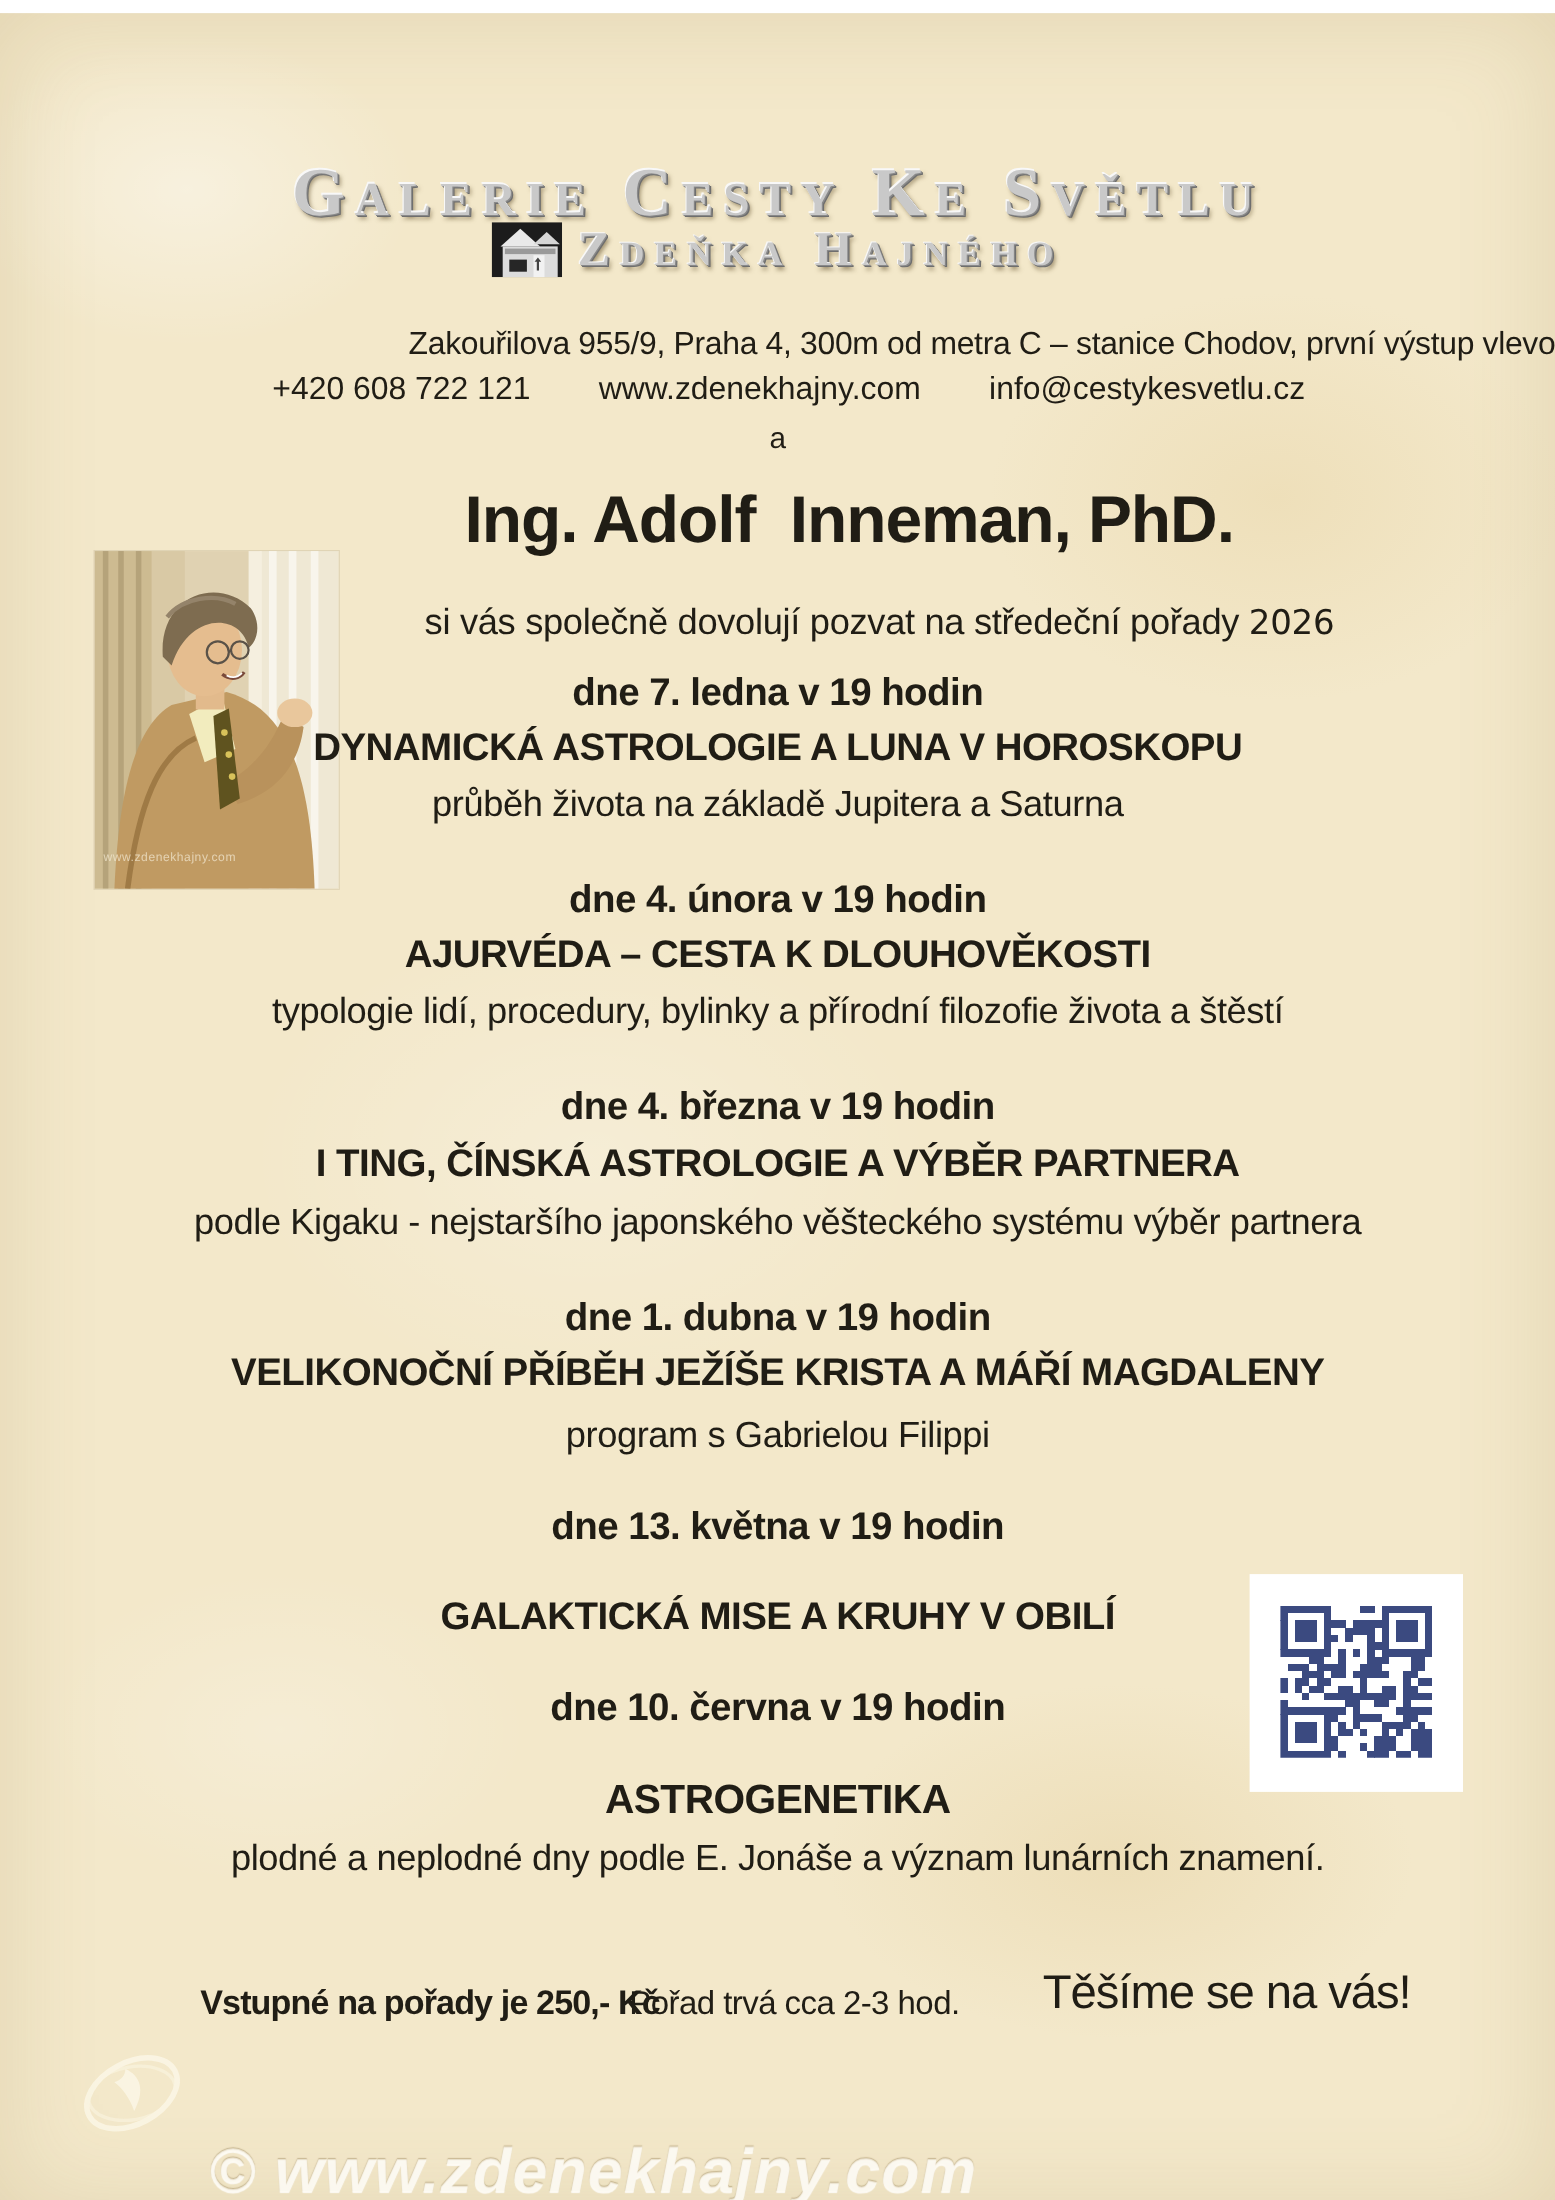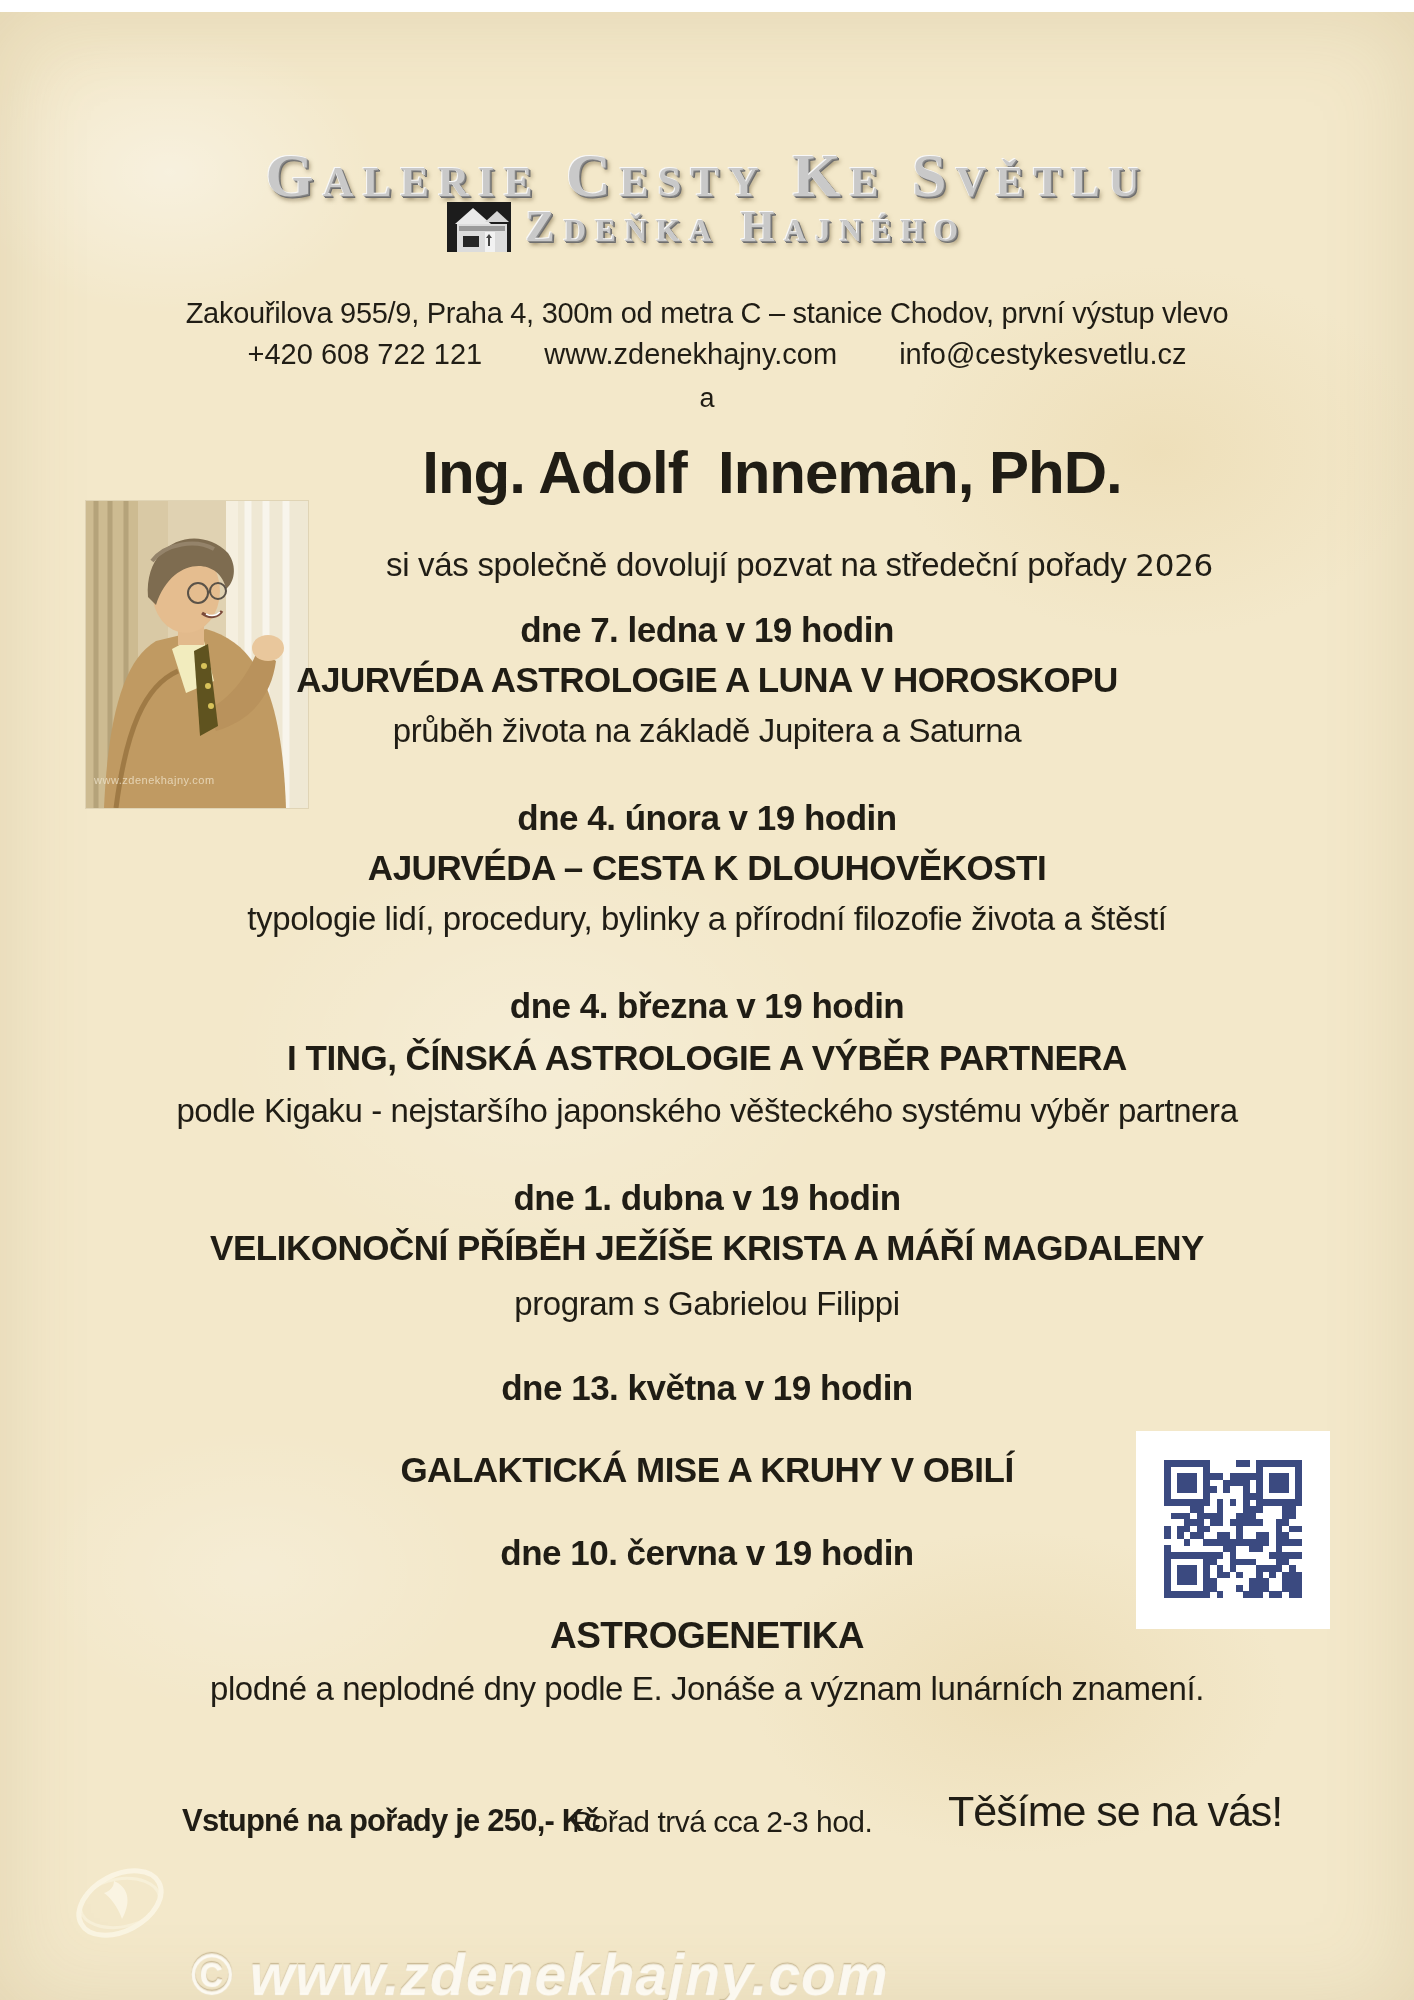"Zakouřilova 955/9, Praha 4, 300m" .address { text-align: none -> right }
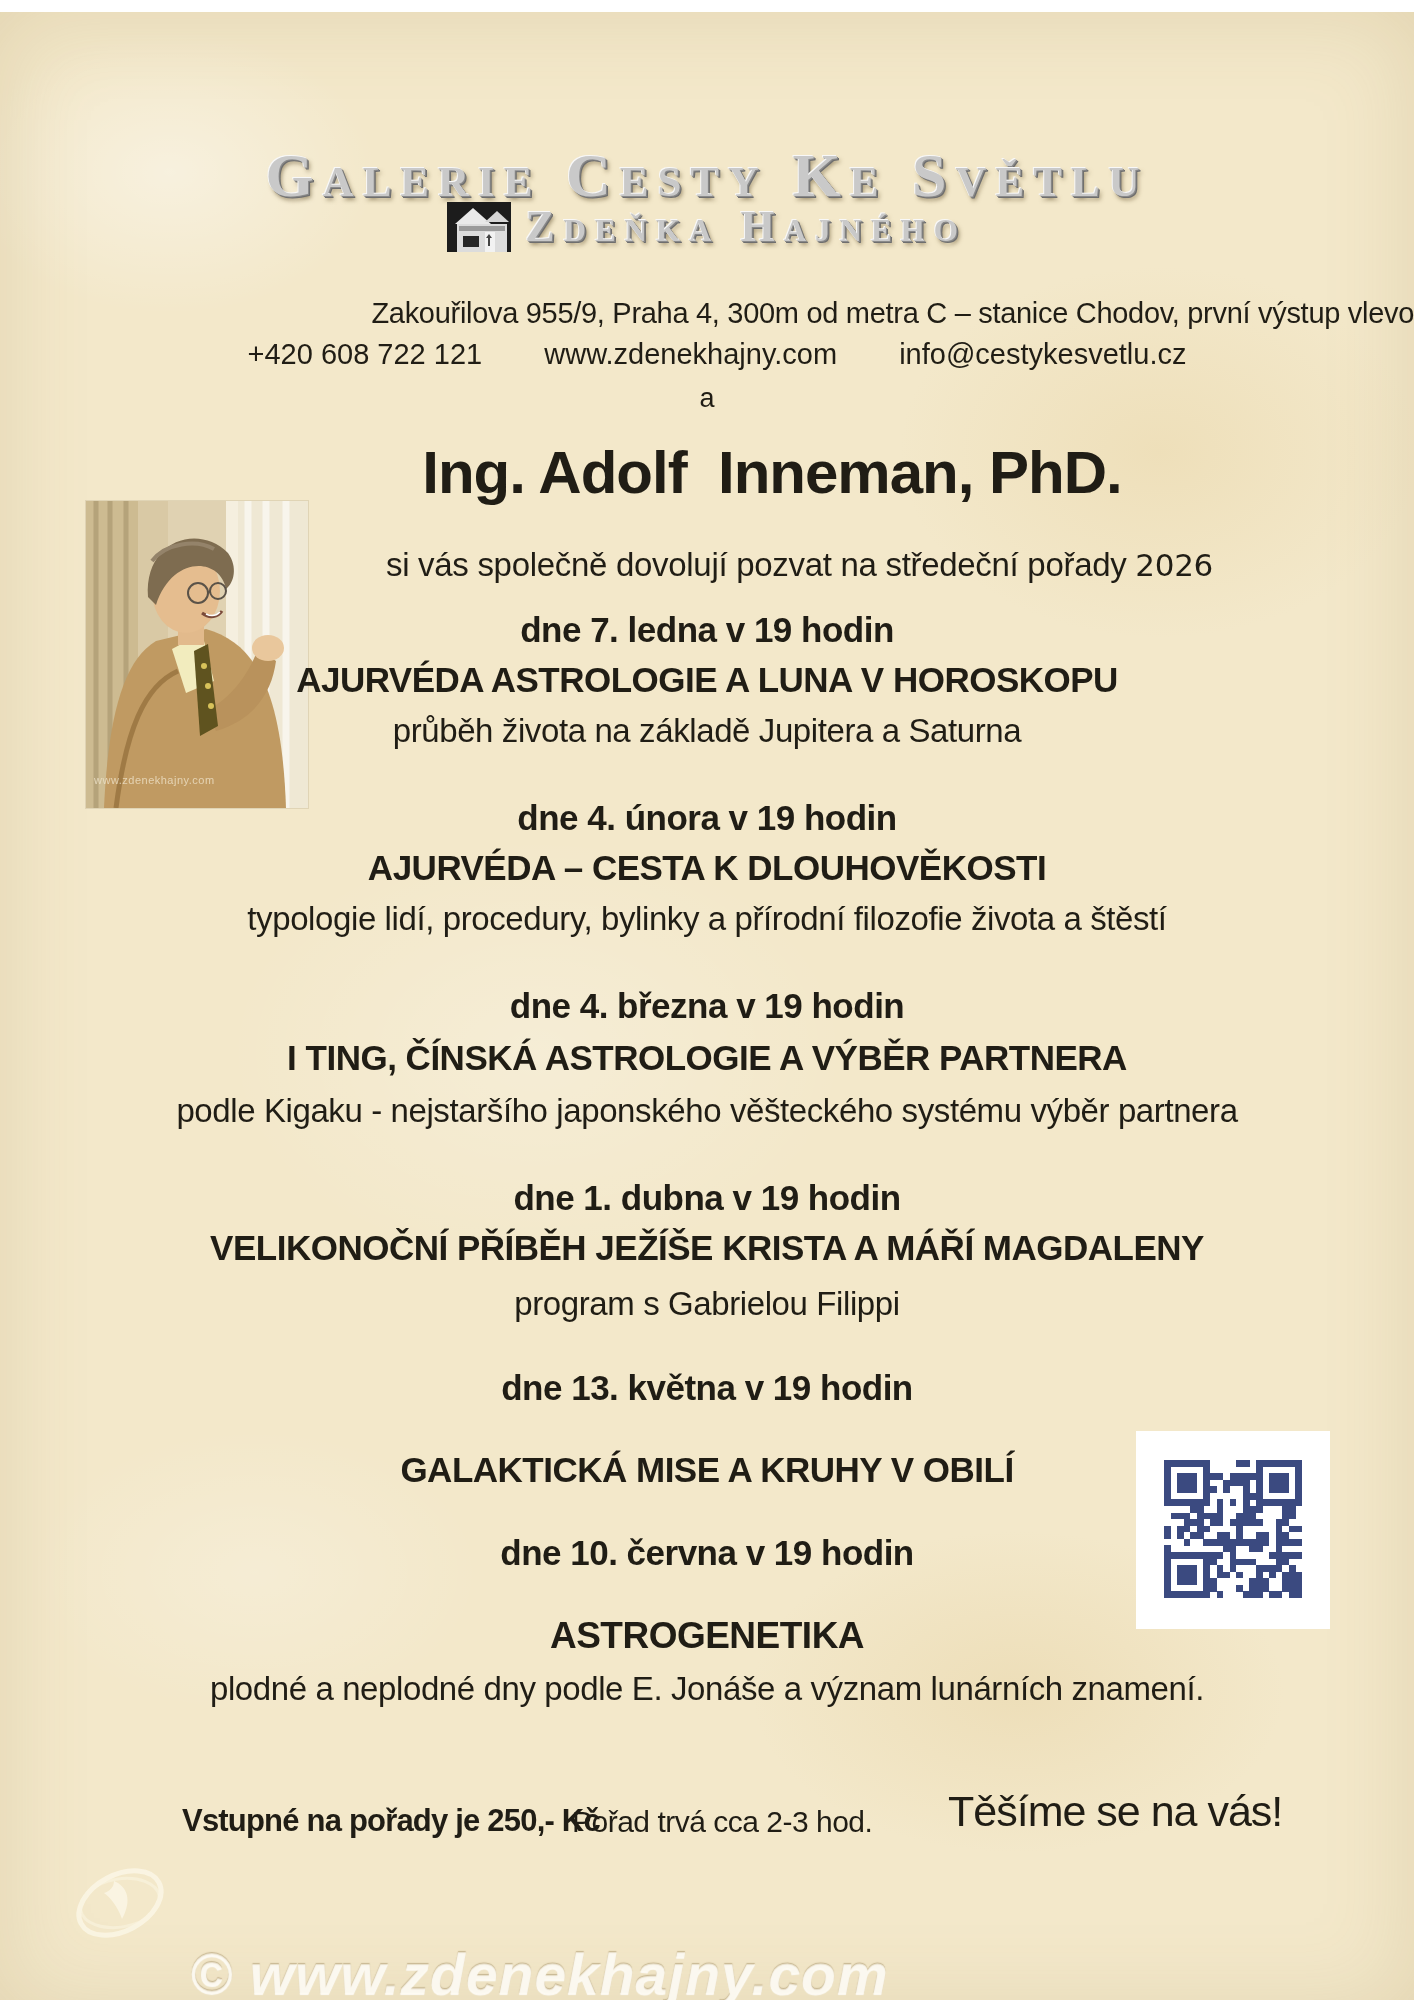"AJURVÉDA ASTROLOGIE A LUNA V" div.abs { text: AJURVÉDA -> DYNAMICKÁ }
